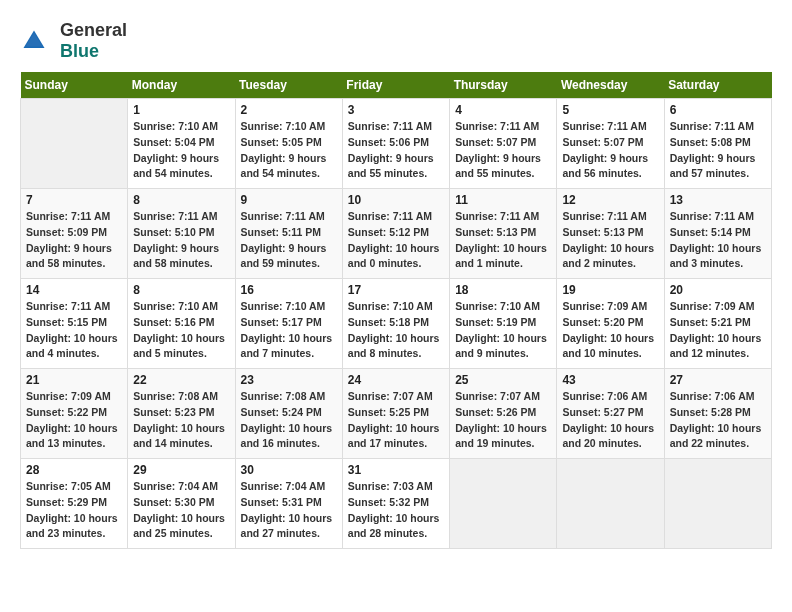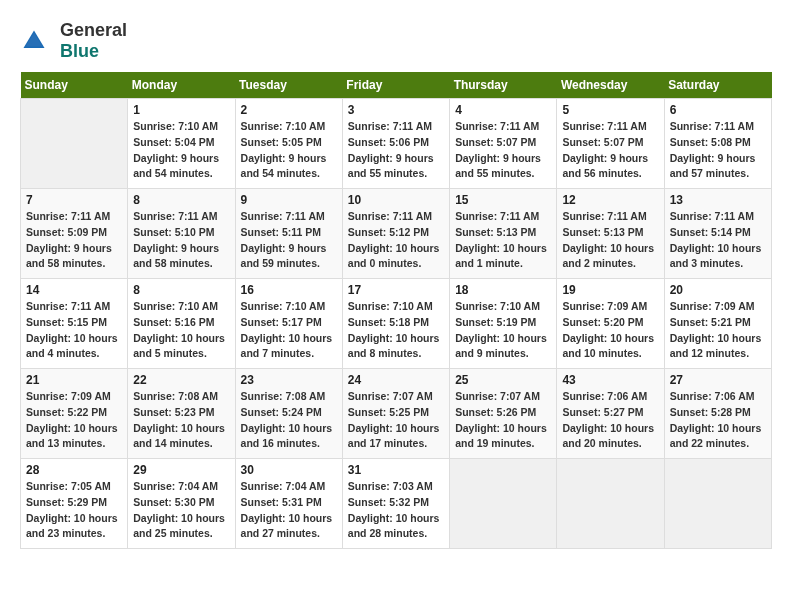"15" span.day-number { text: 15 -> 11 }
